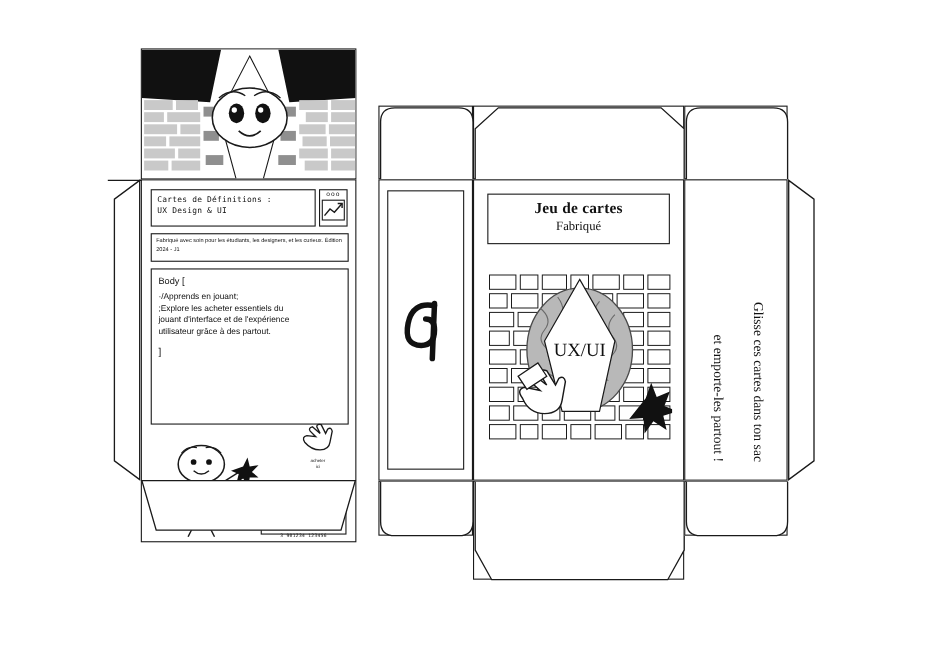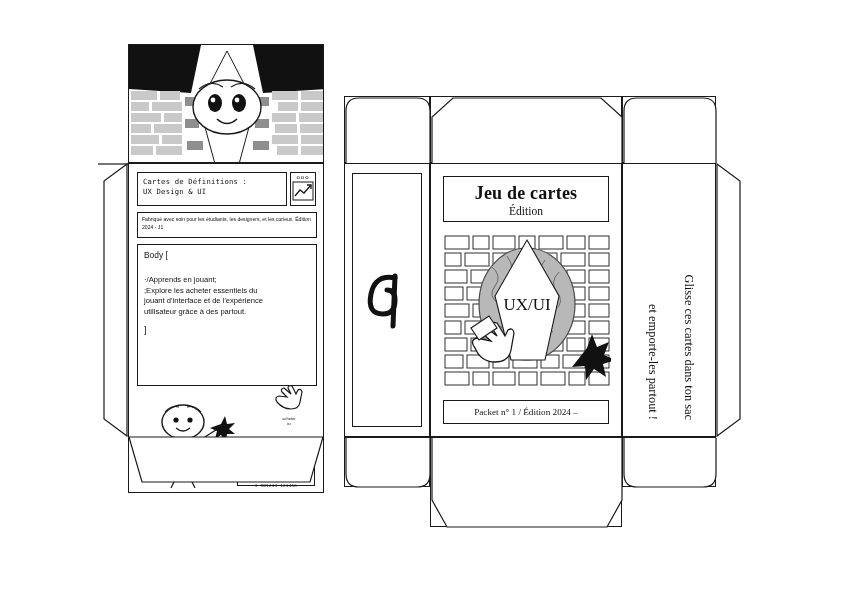"Jeu de cartes" .back-title-box .t1 { font-size: 18px -> 14px }
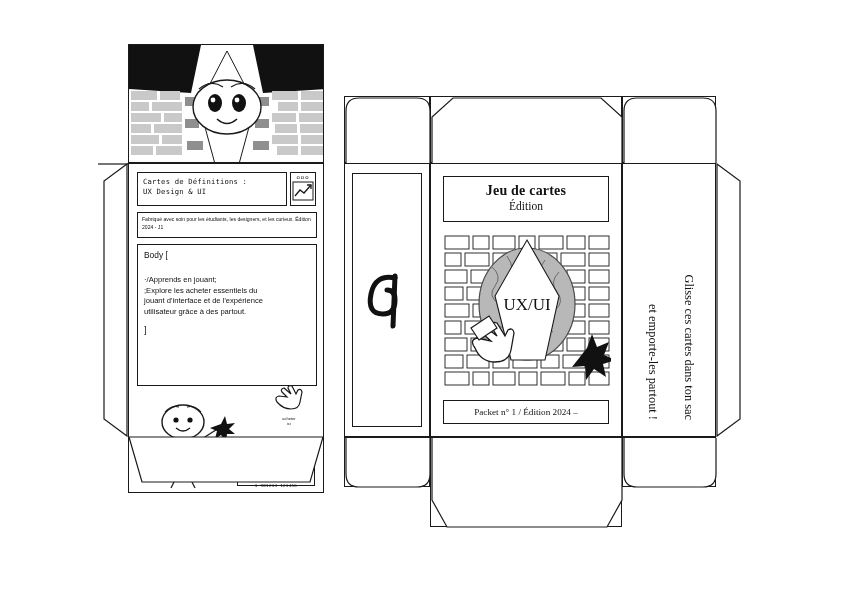"Édition" div.t2 { text: Édition -> Fabriqué }
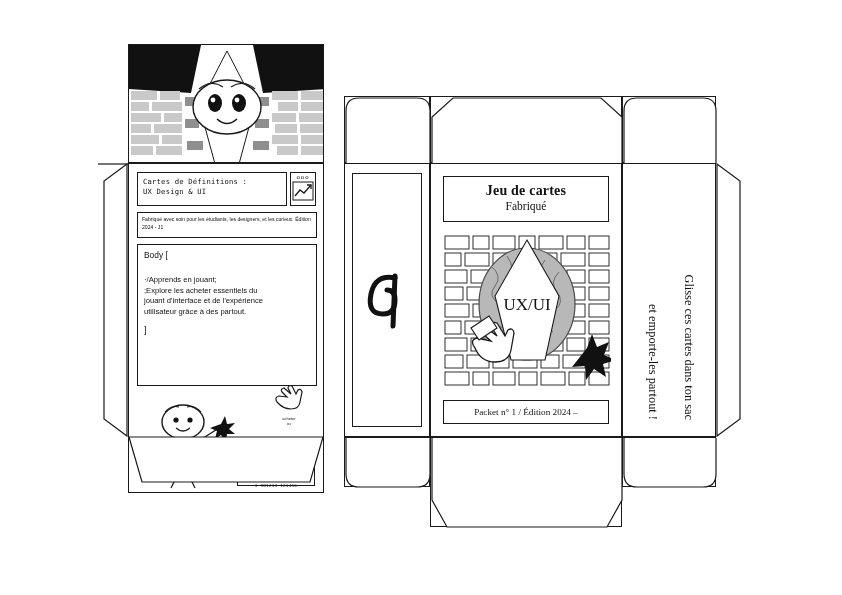"·/Apprends en jouant;" .front-body-box .body-lines { margin-top: 13px -> 3px }
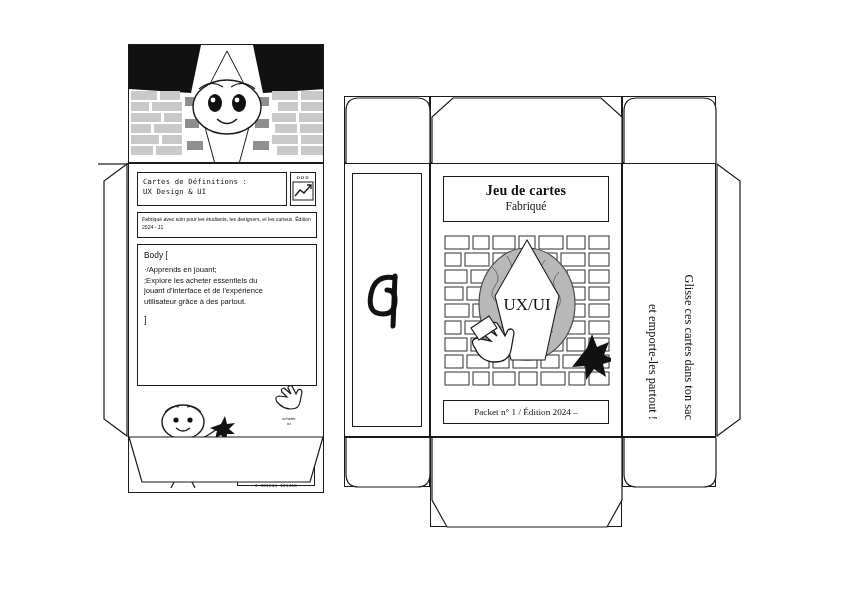"UX/UI" .back-art { top: 66px -> 80px }
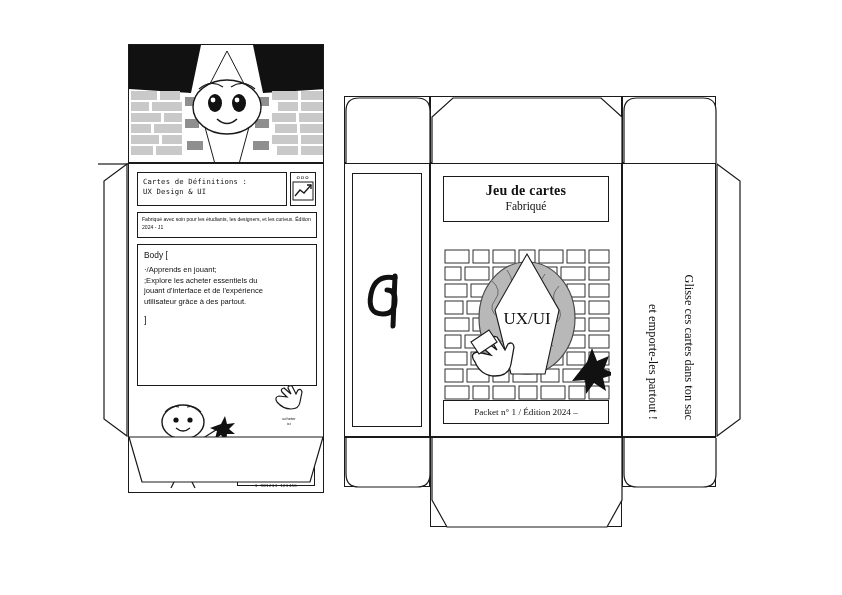"Packet n° 1 / Édition" div.back-foot-box { html: <div>Packet n° 1 / Édition 2024 –</div> -> none }
